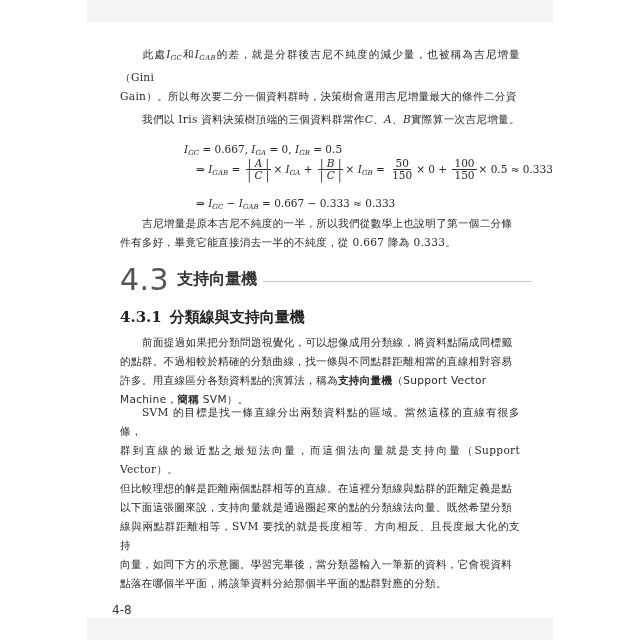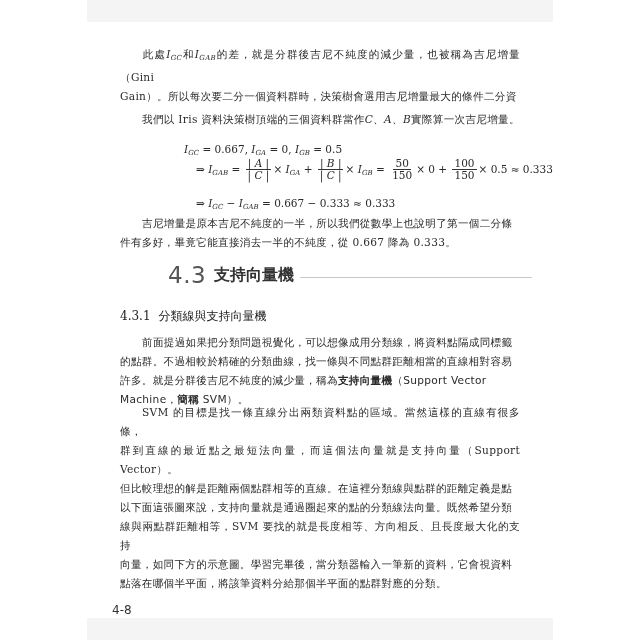"4.3" .h2 .num { font-size: 23px -> 30px; margin-left: 48px -> none }
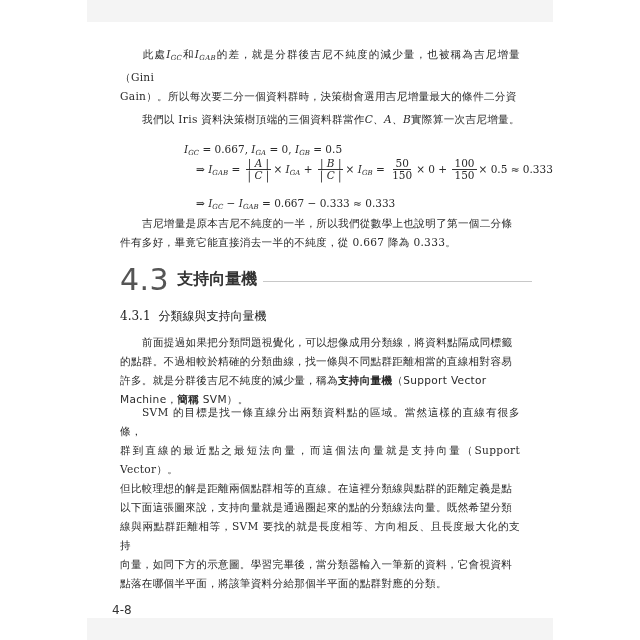"4.3.1 分類線與支持向量機" .h3 { font-size: 12px -> 15px; font-weight: normal -> bold }
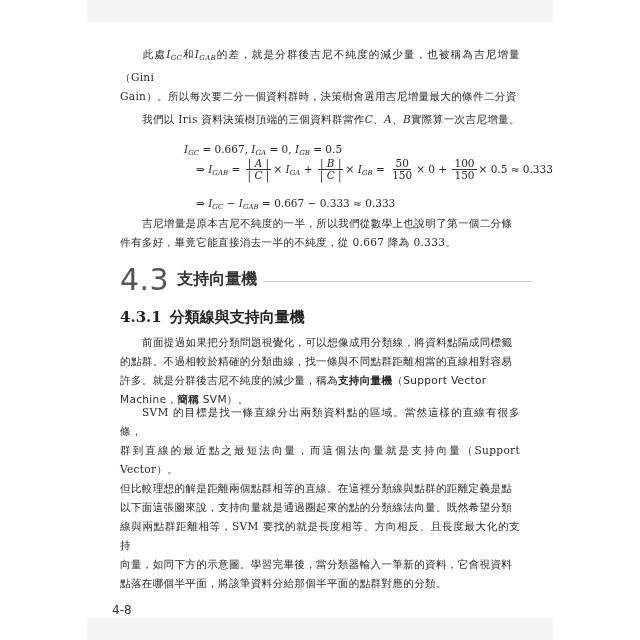"許多。就是分群後吉尼不純度的減少量，稱為" span { text: 就是分群後吉尼不純度的減少量 -> 用直線區分各類資料點的演算法 }
